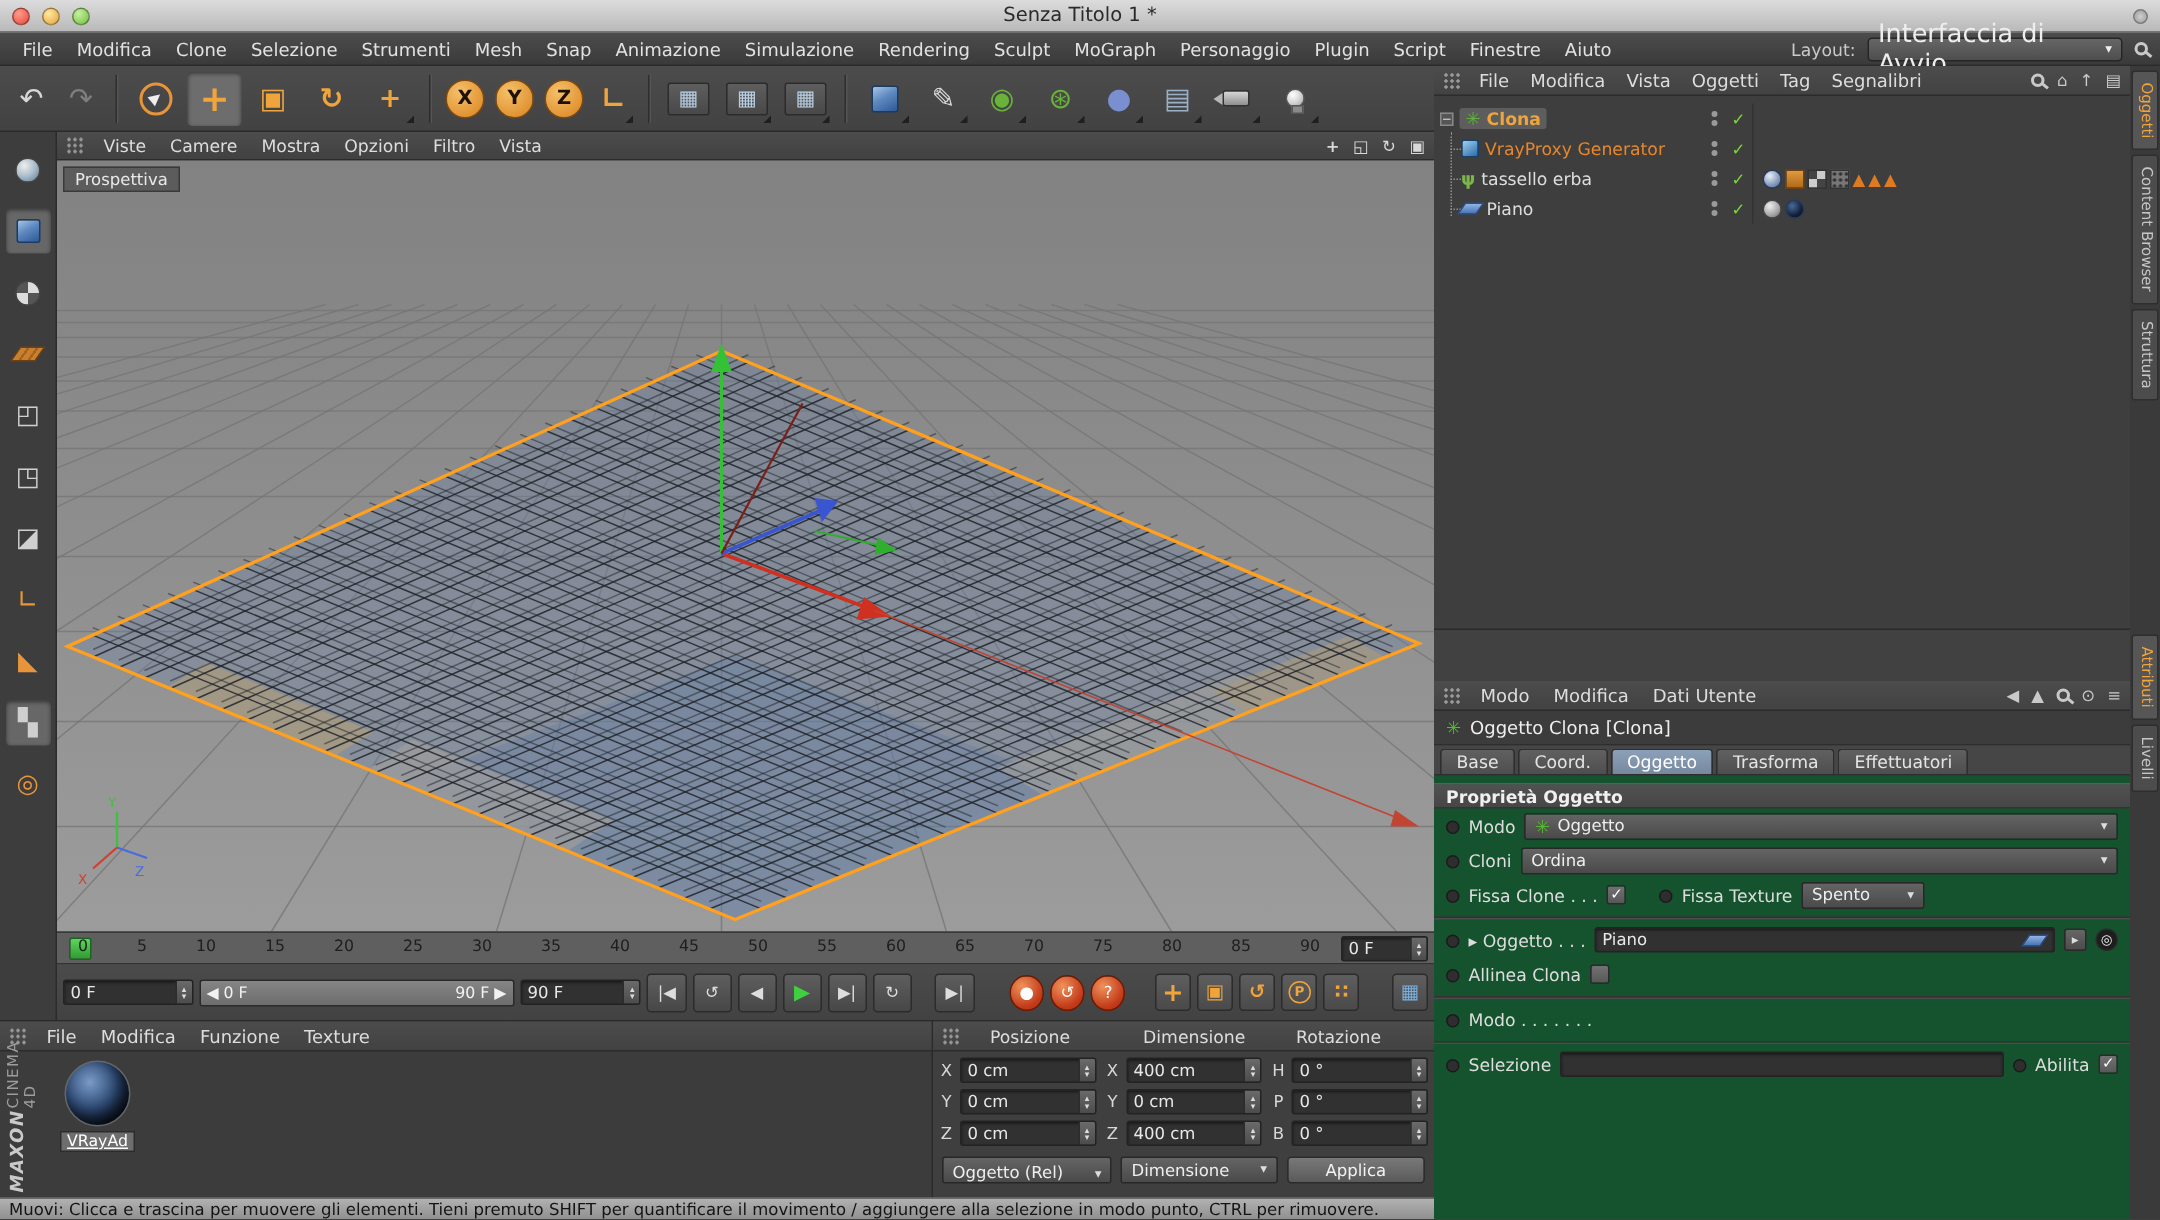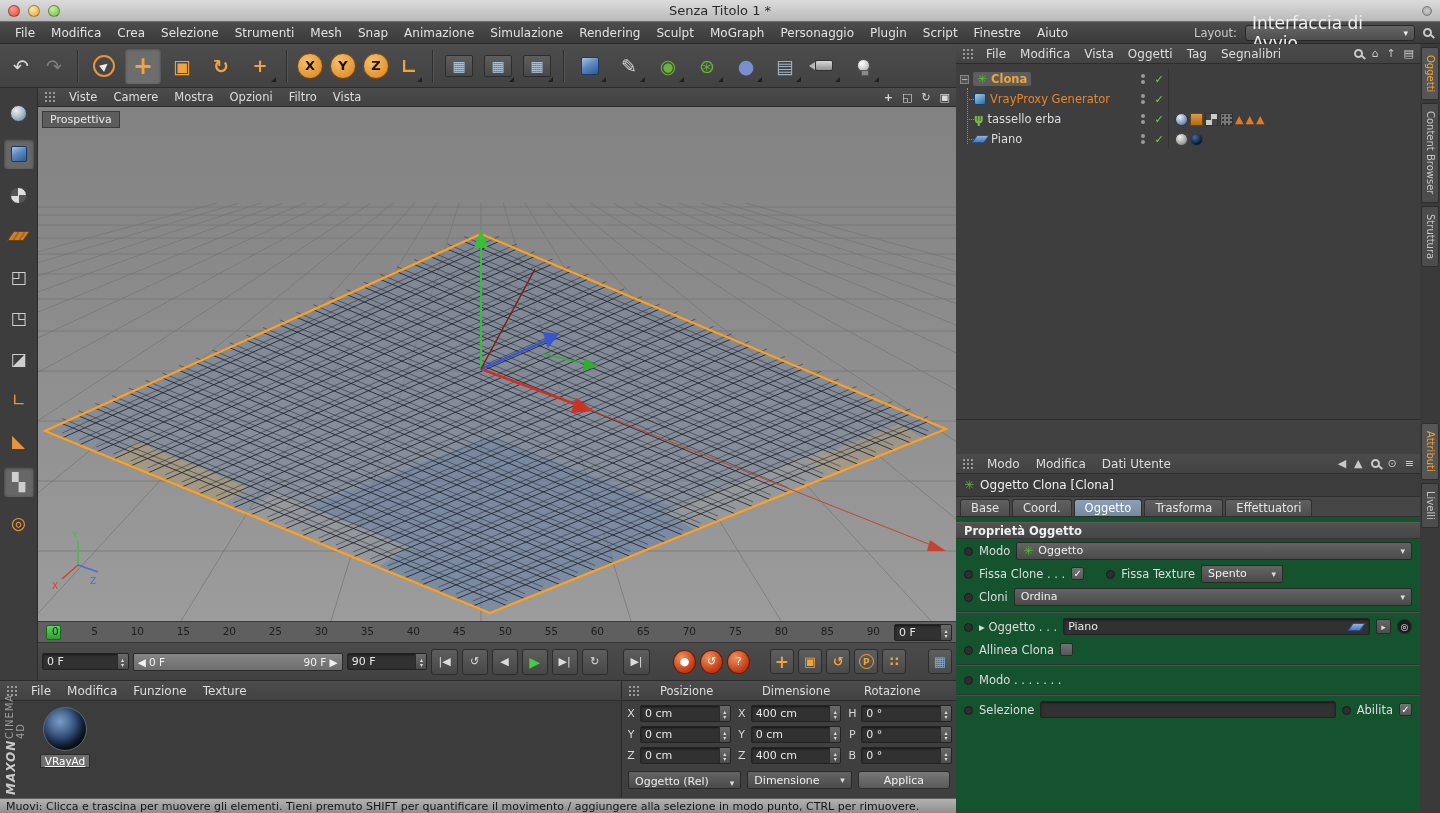"Crea" span.mitem { text: Crea -> Clone }
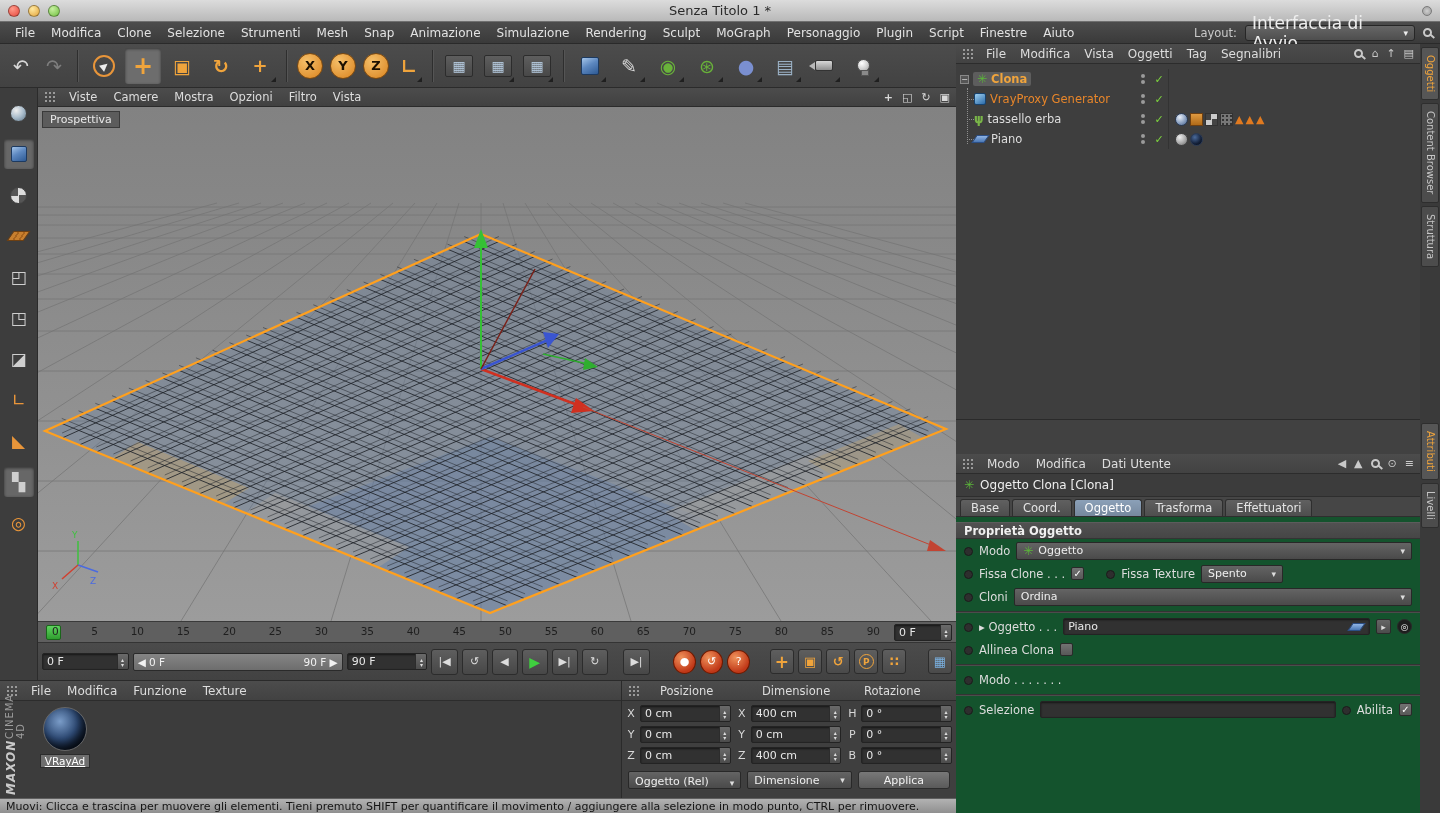"Fissa Clone . . ." div.arow { order: before "Cloni" -> after "Cloni" }
